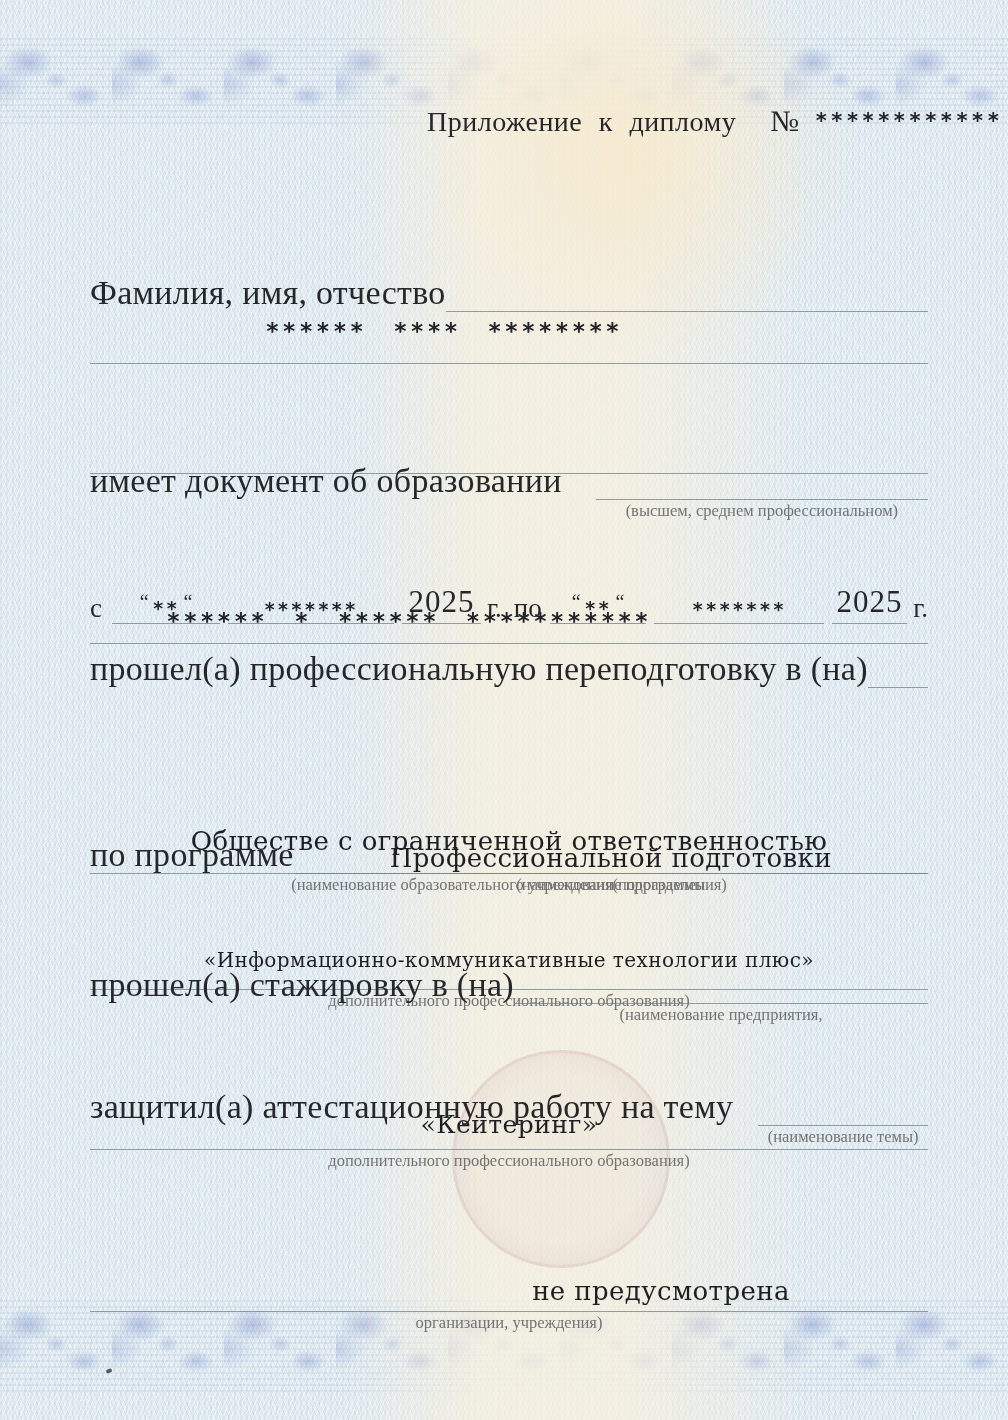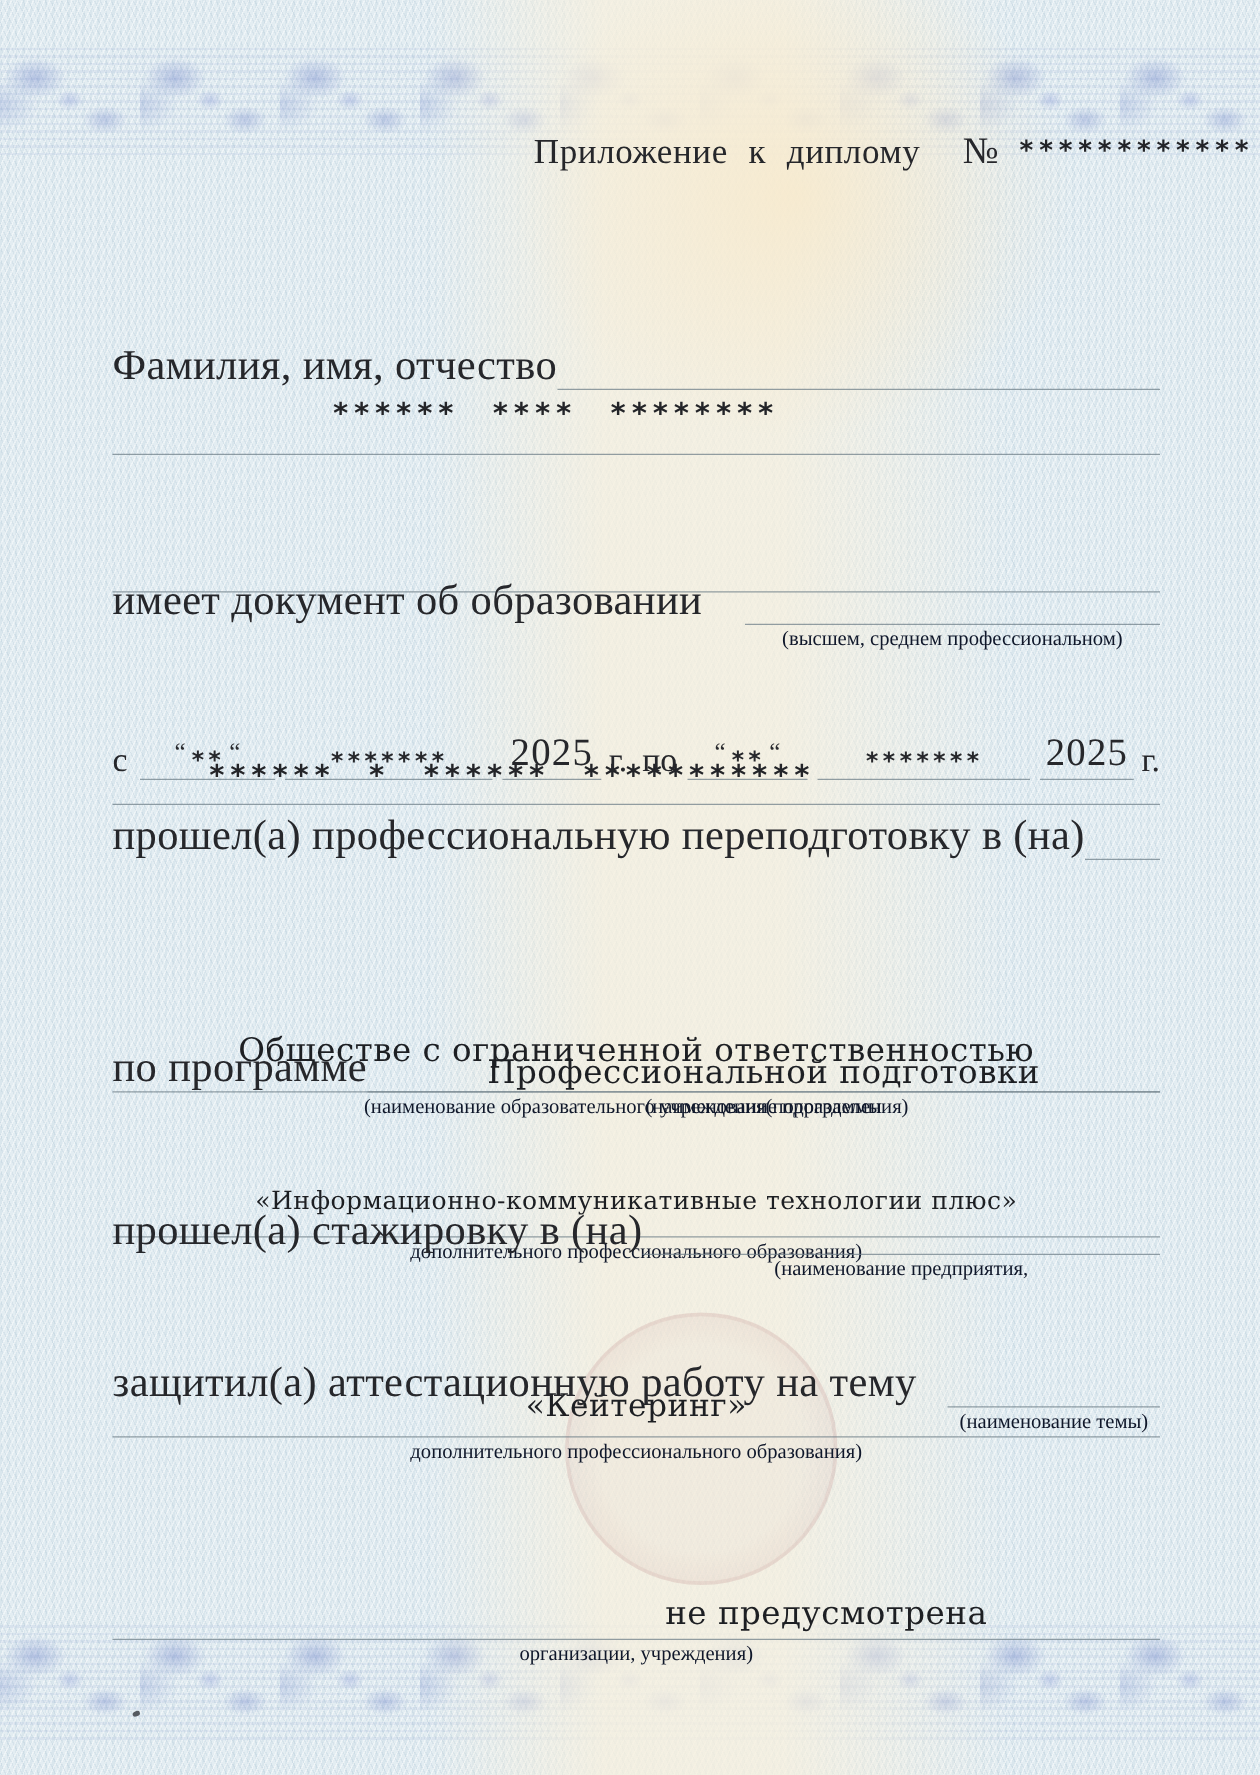"(высшем, среднем профессиональном)" .hint { color: #0f172a -> #737373 }
